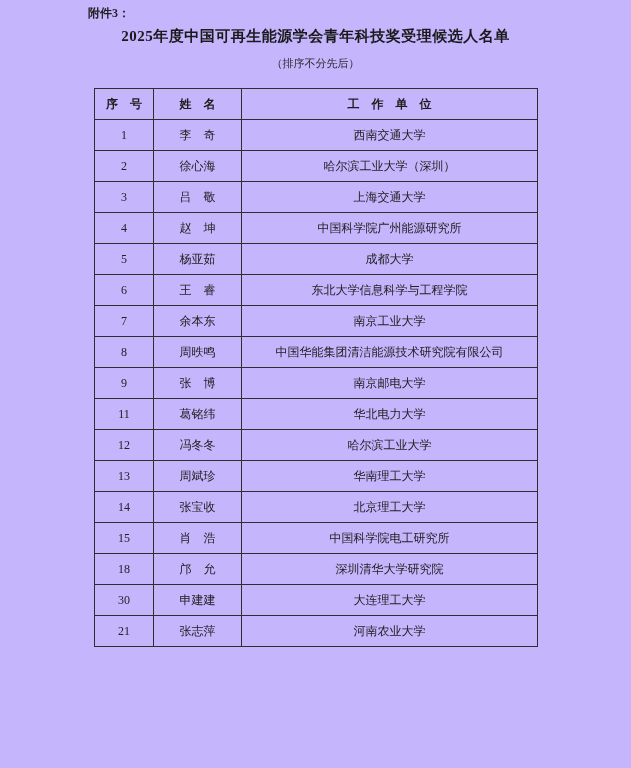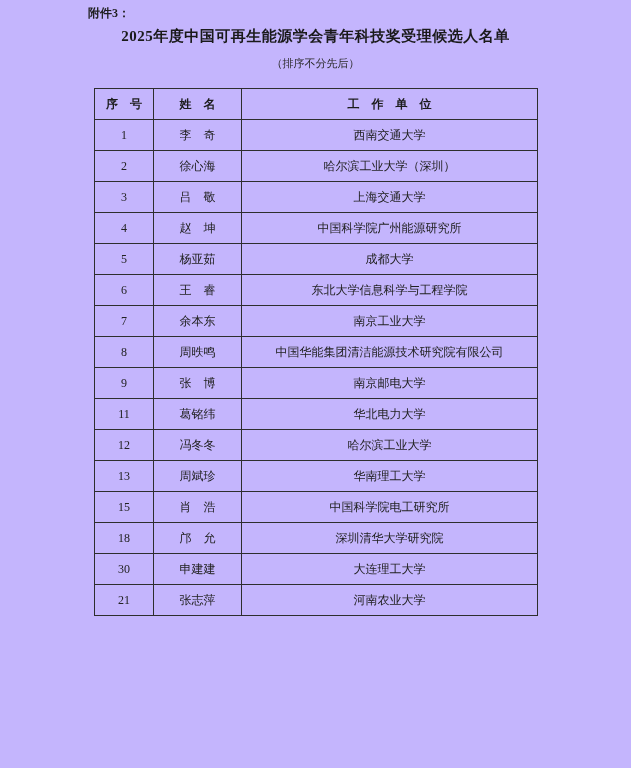"14" tr { html: none -> <tr> <td>14</td> <td>张宝收</td> <td>北京理工大学</td> </tr> }
